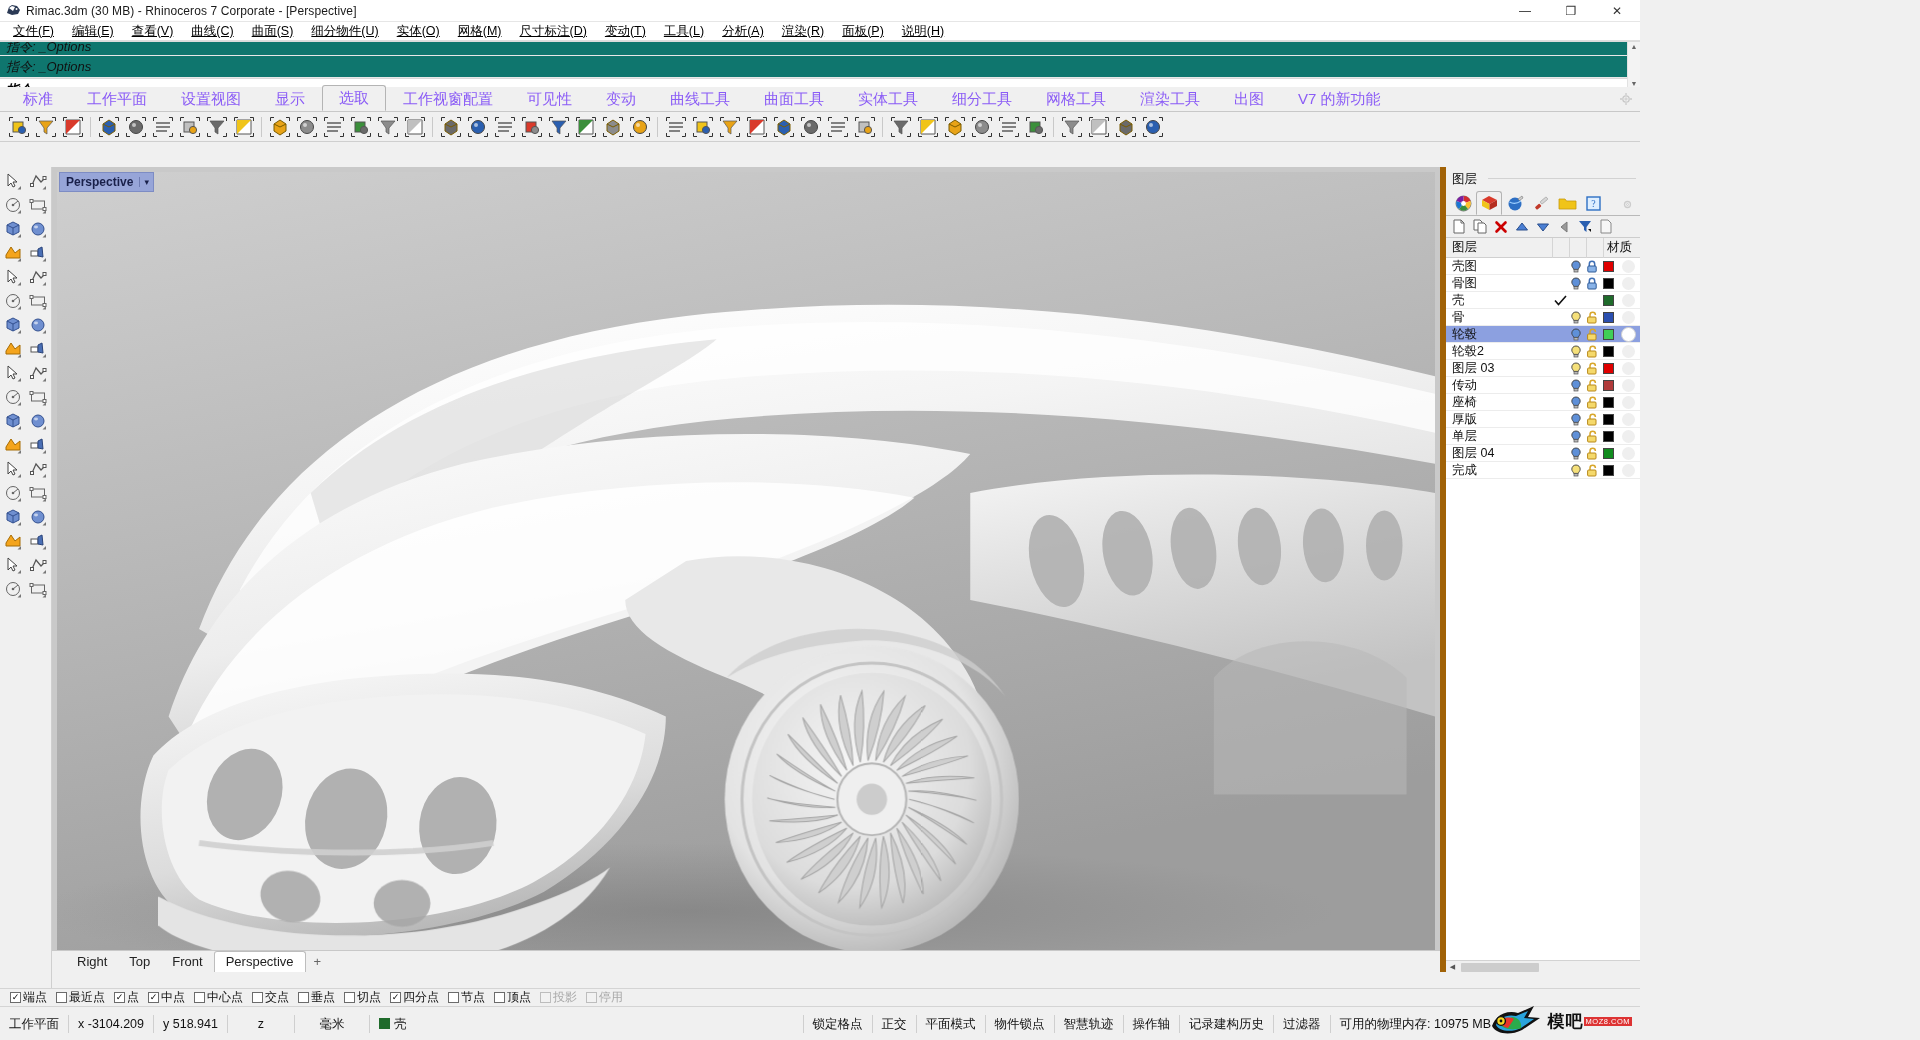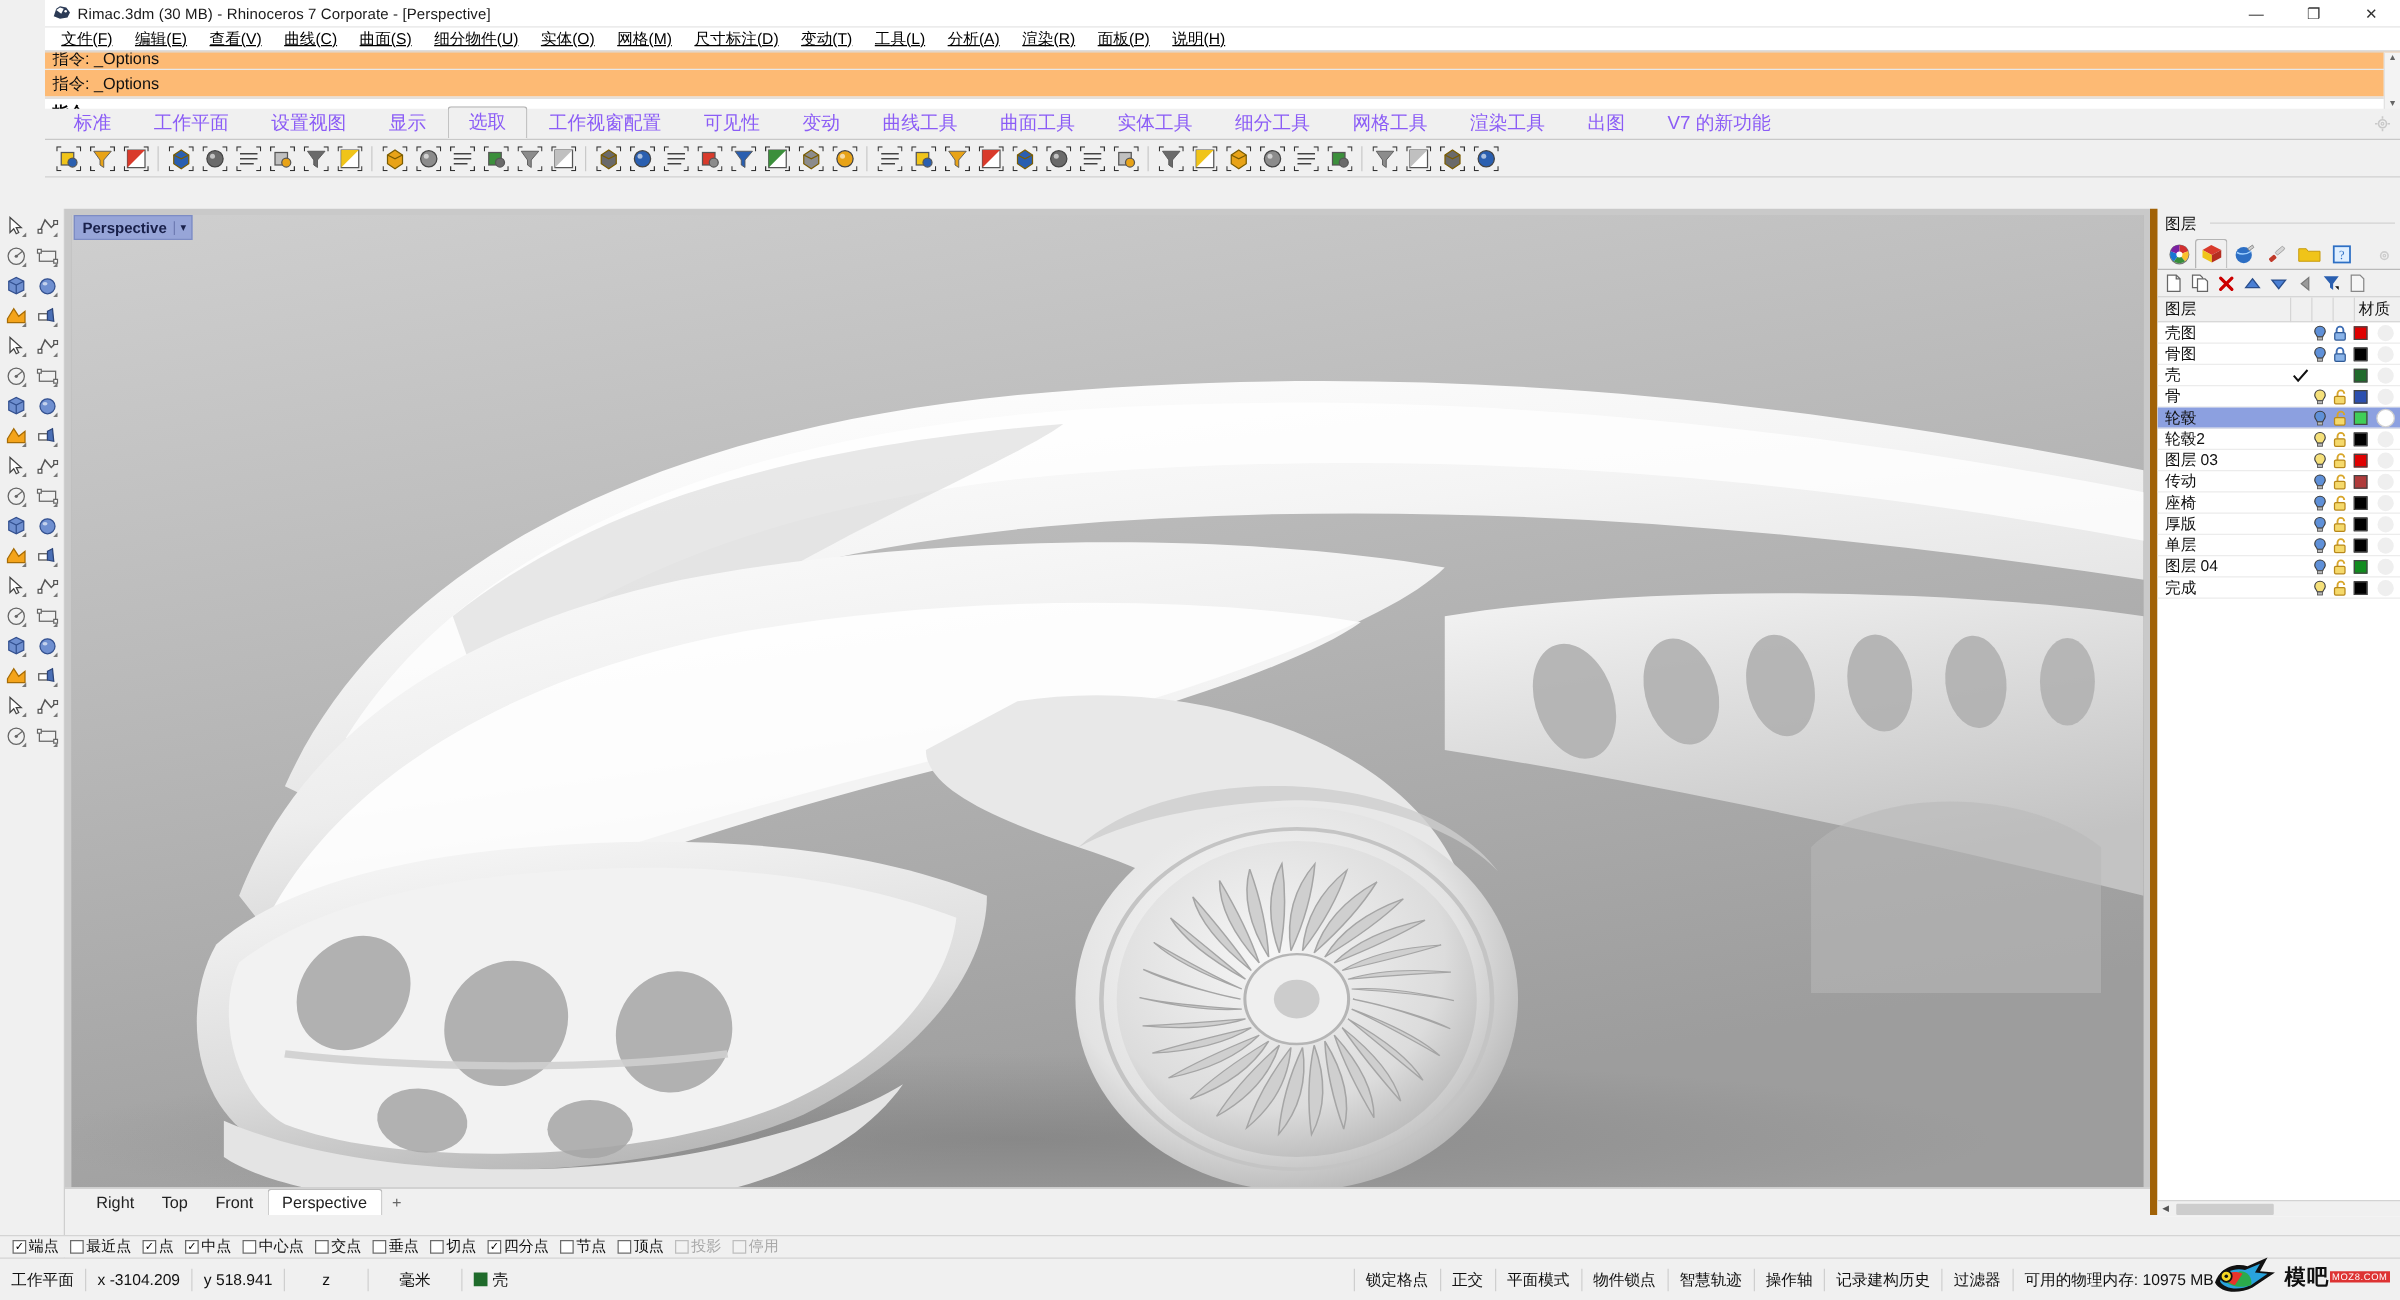"Rimac.3dm (30 MB) - Rhinoceros" #app { padding-left: 36px -> none; width: 1920px -> 1640px }
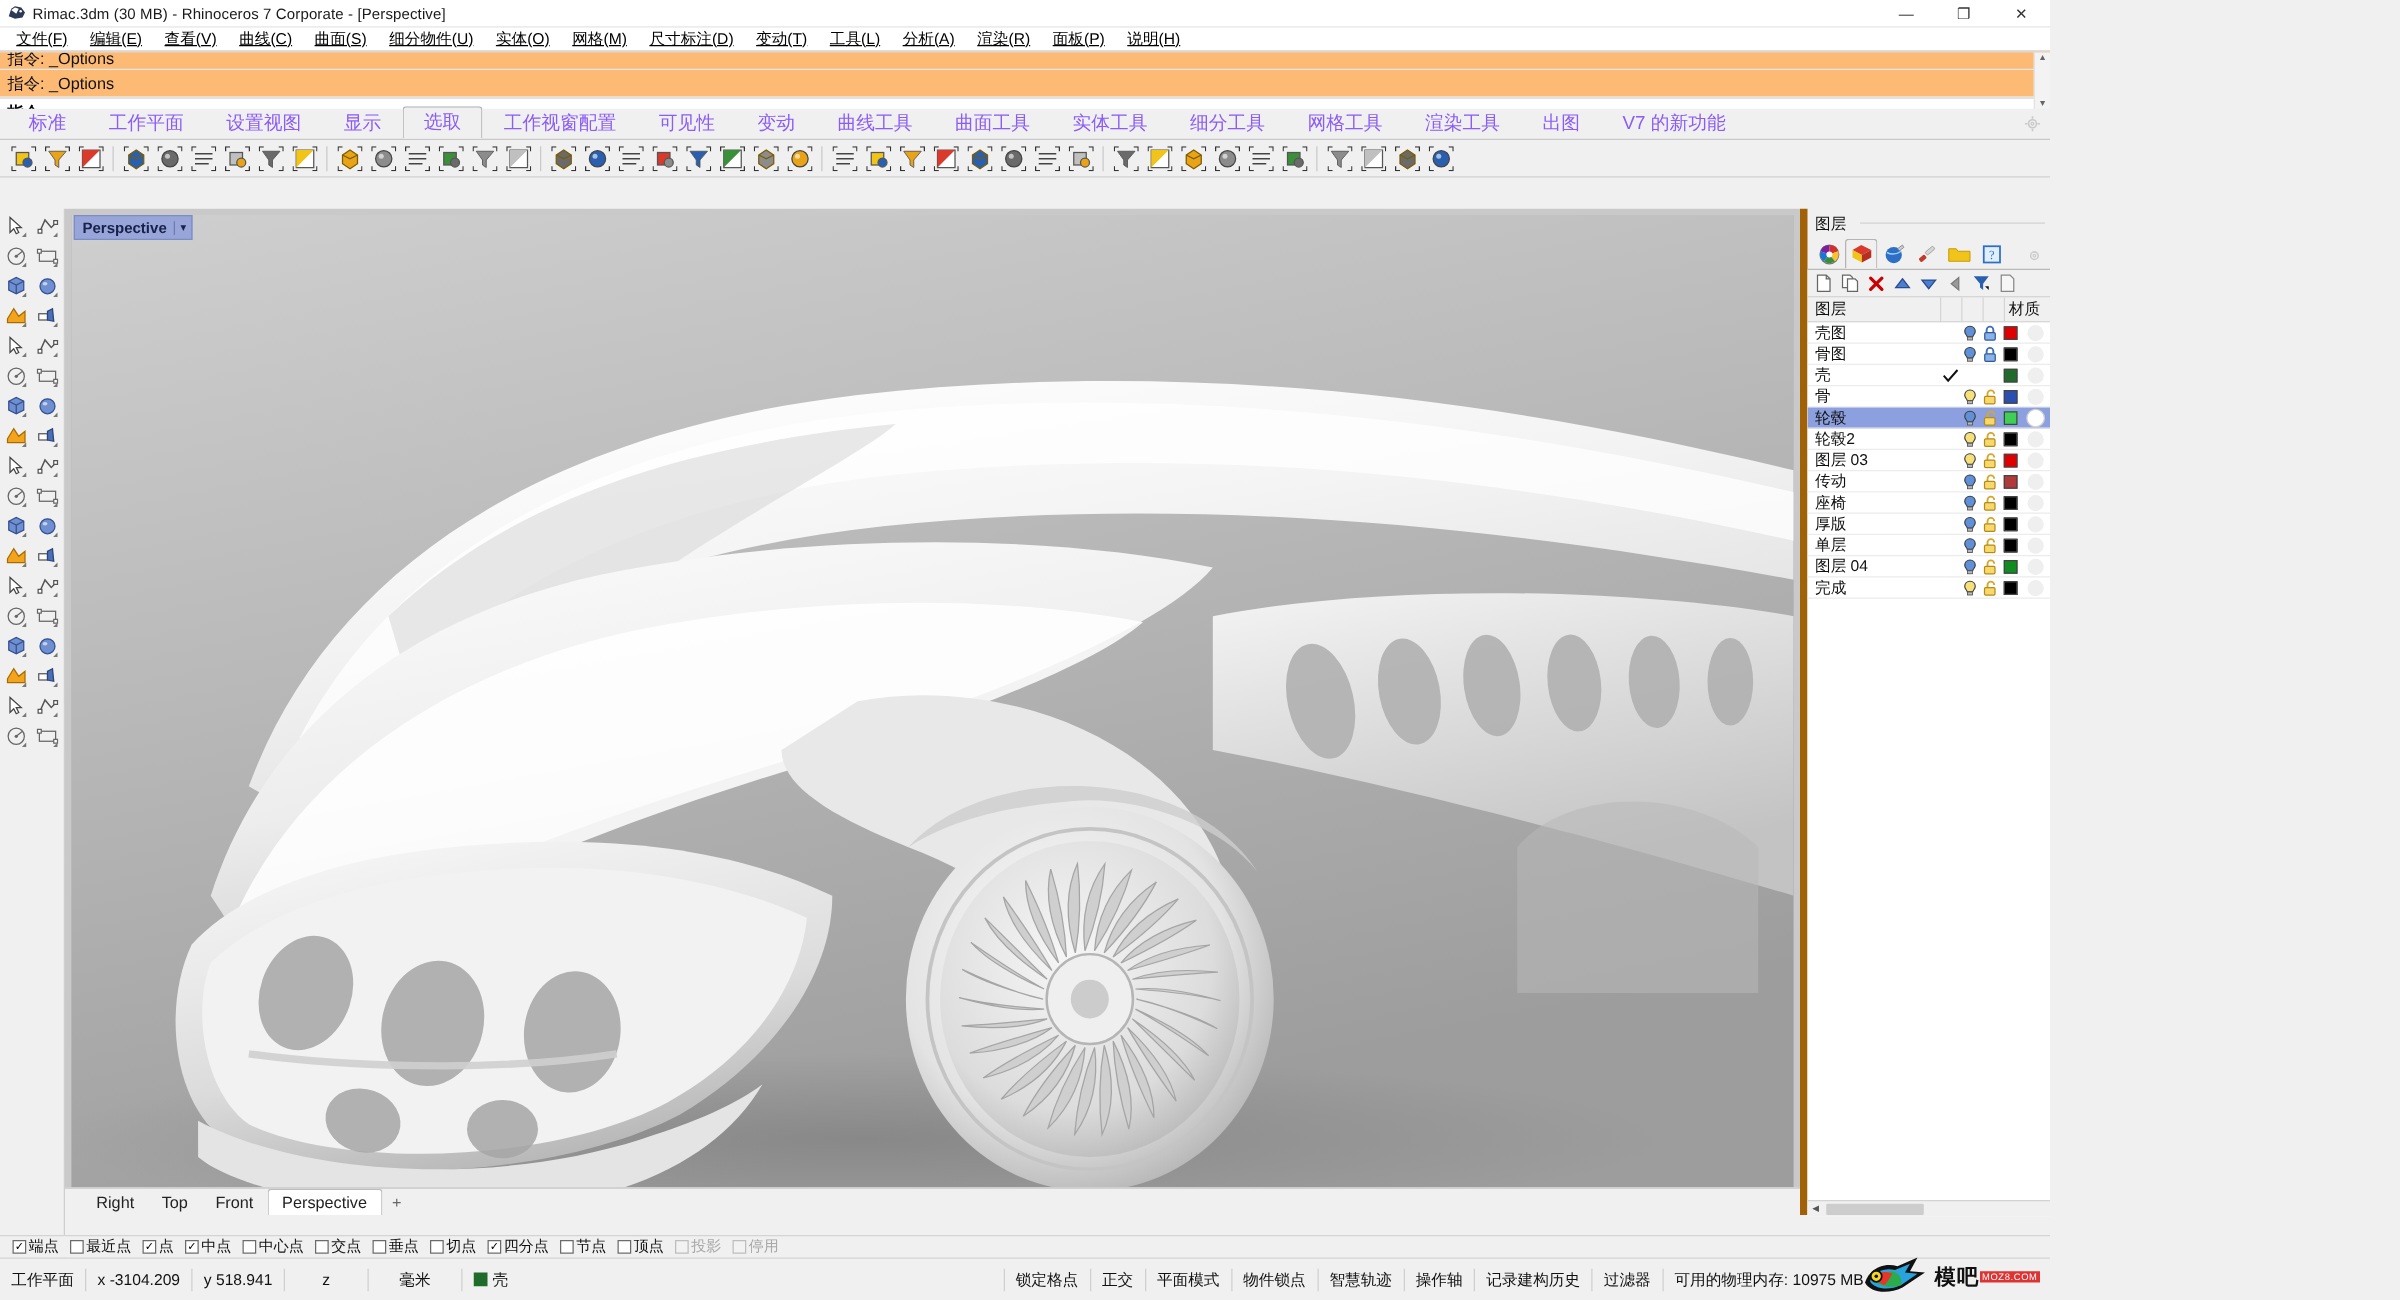"指令: _Options" .cmdarea { background: #fdba74 -> #0f766e; font-style: none -> italic }
